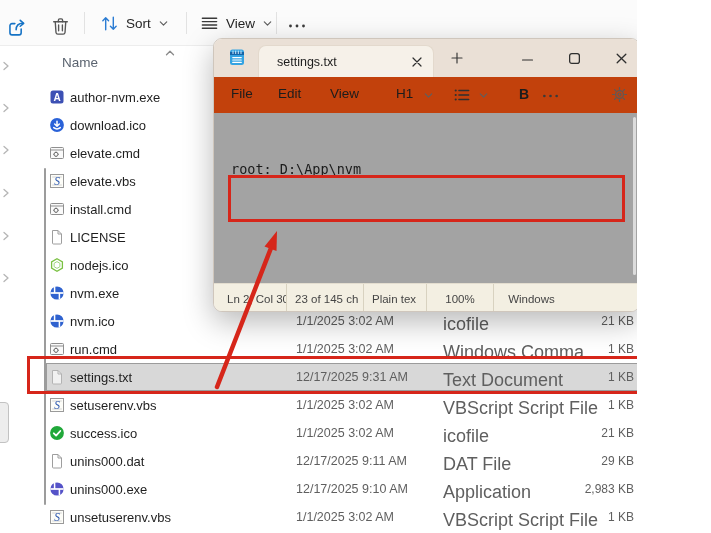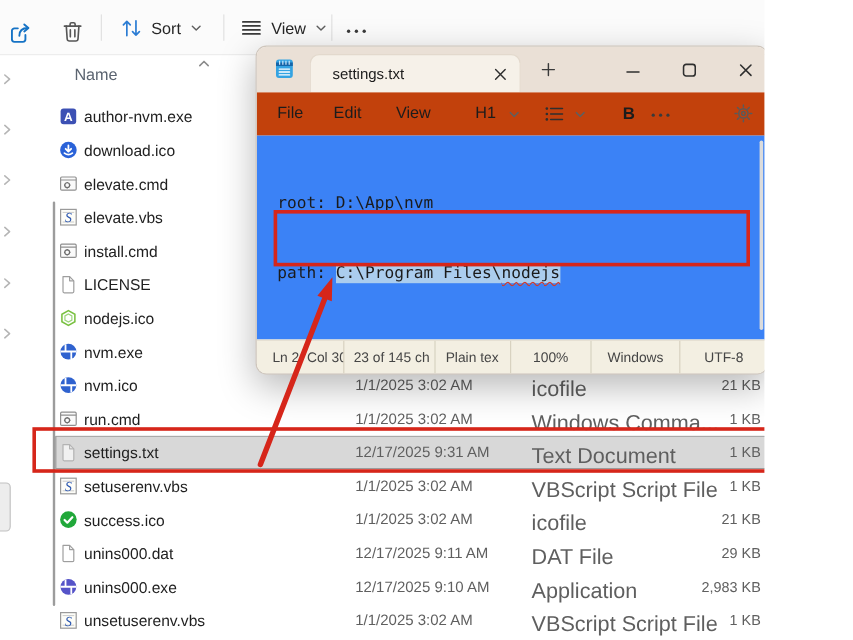"root: D:\App\nvm" .np-content { background: #3b82f6 -> #a3a3a3 }
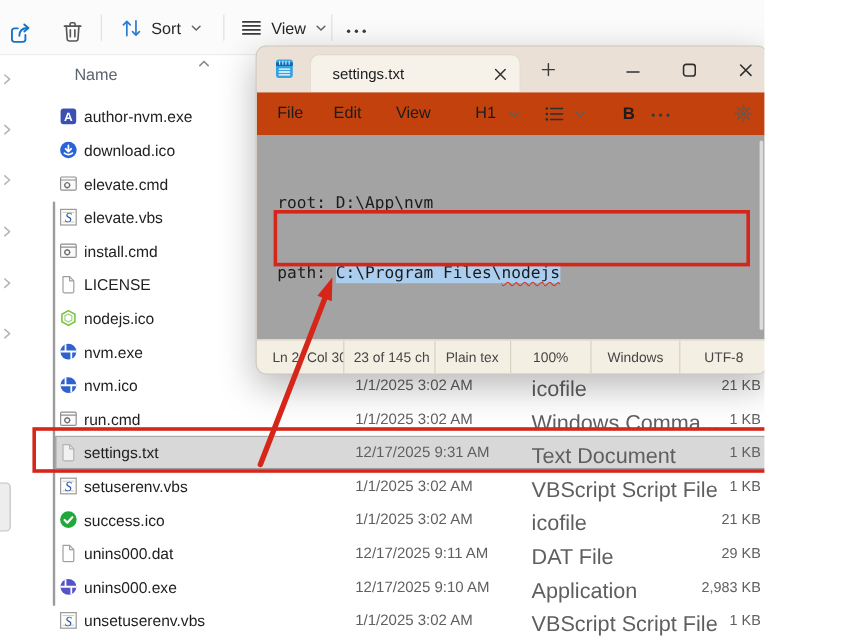"path: C:\Program Files\nodejs" div.np-line { html: <div><span>path: </span><span><span>C:\Program Files\</span><span>nodejs</span></span></div> -> none }
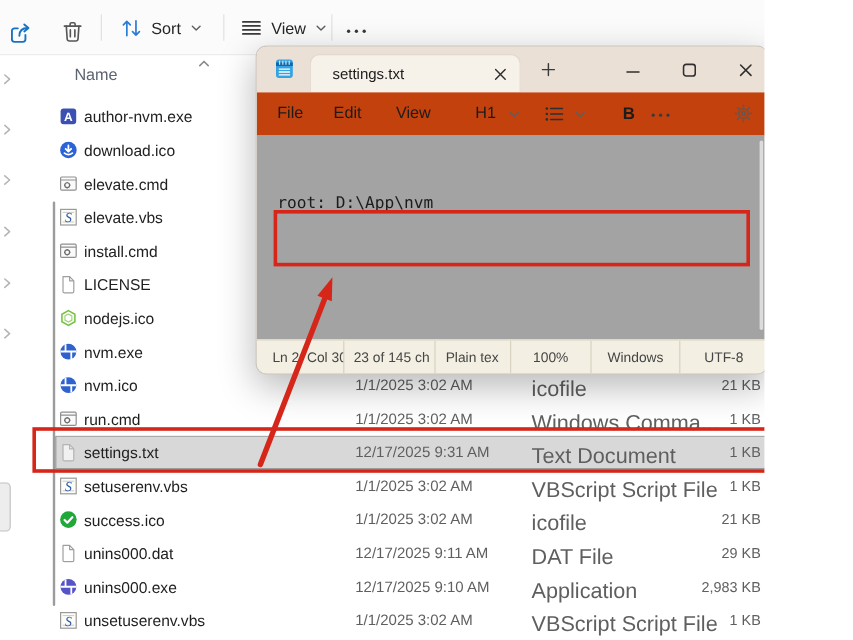"UTF-8" div.st-seg { html: <div>UTF-8</div> -> none }
